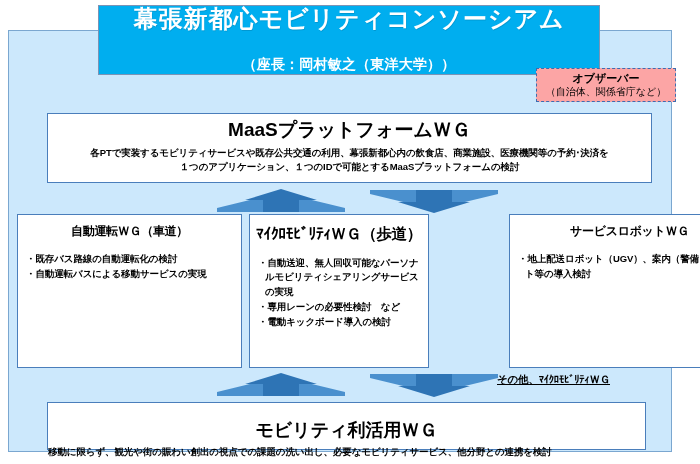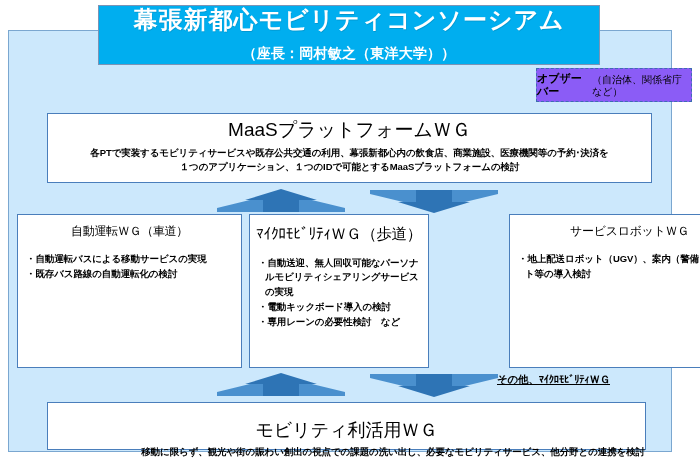"幕張新都心モビリティコンソーシアム" .title-banner { height: 60px -> 70px; justify-content: center -> space-between }
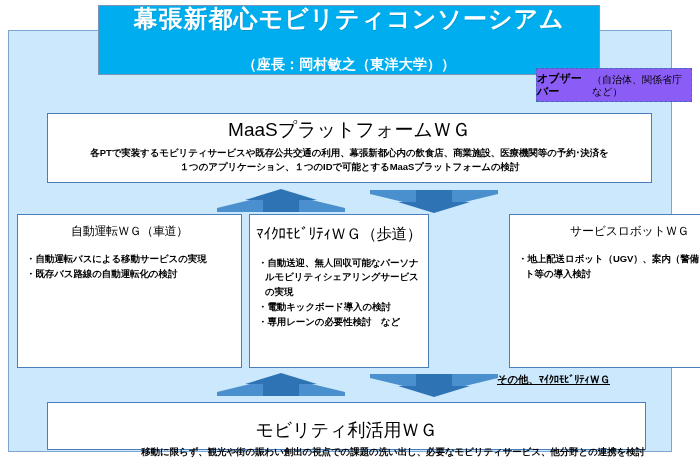"オブザーバー" .observer-box { background: #8b5cf6 -> #fca5a5; flex-direction: row -> column; width: 156px -> 140px }
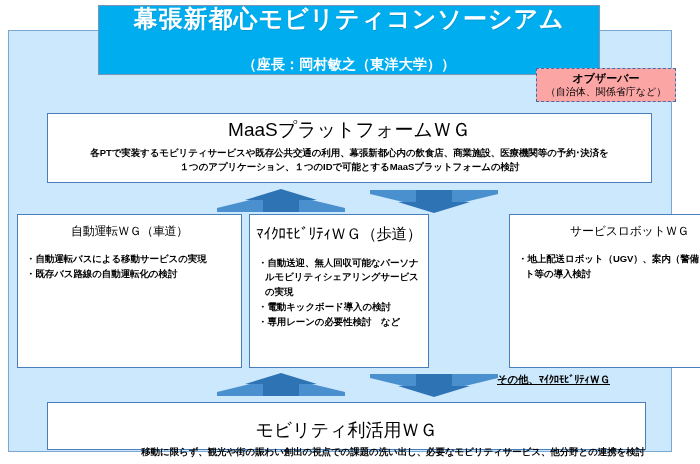"MaaSプラットフォームＷＧ" .wg-heading { font-weight: normal -> bold }
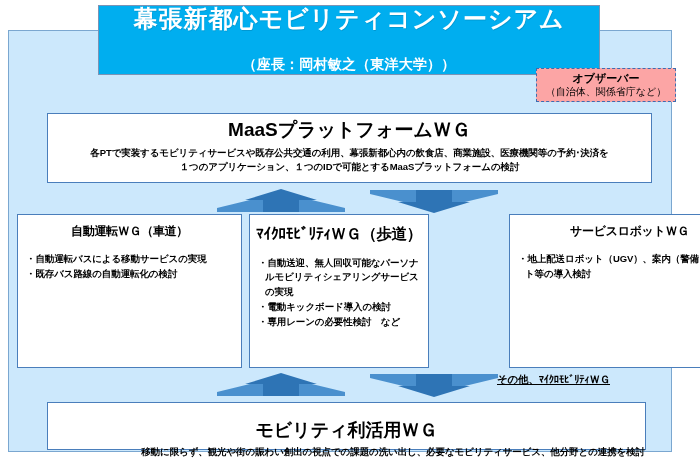"自動運転バスによる移動サービスの実現" li { order: before "既存バス路線の自動運転化の検討" -> after "既存バス路線の自動運転化の検討" }
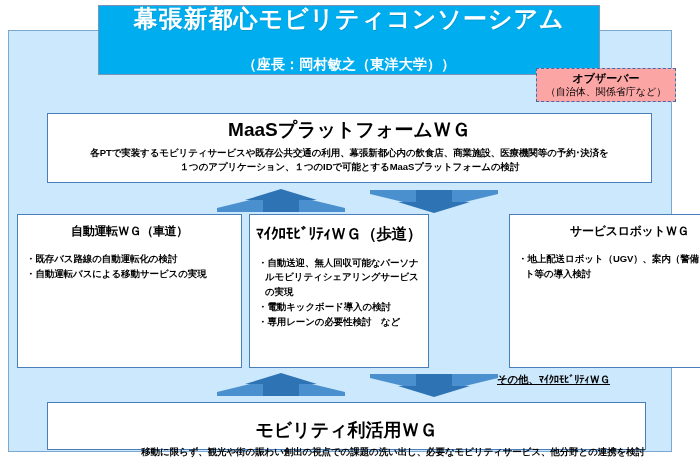"電動キックボード導入の検討" li { order: before "専用レーンの必要性検討 など" -> after "専用レーンの必要性検討 など" }
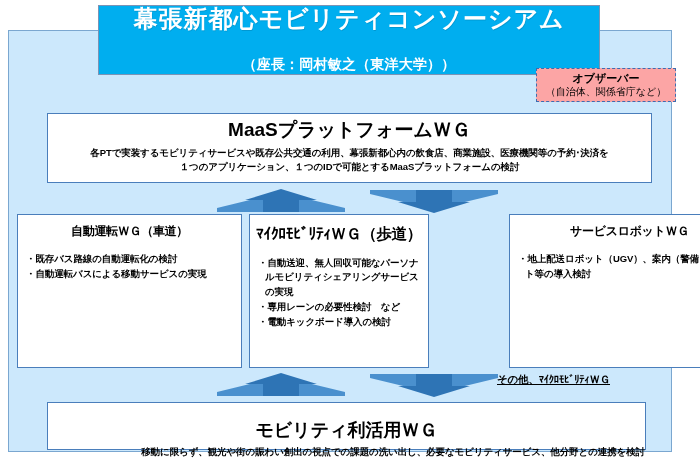"移動に限らず、観光や街の賑わい創出の視点での課題の洗い出し、必要なモビリティサー" .bottom-desc { text-align: right -> left }
